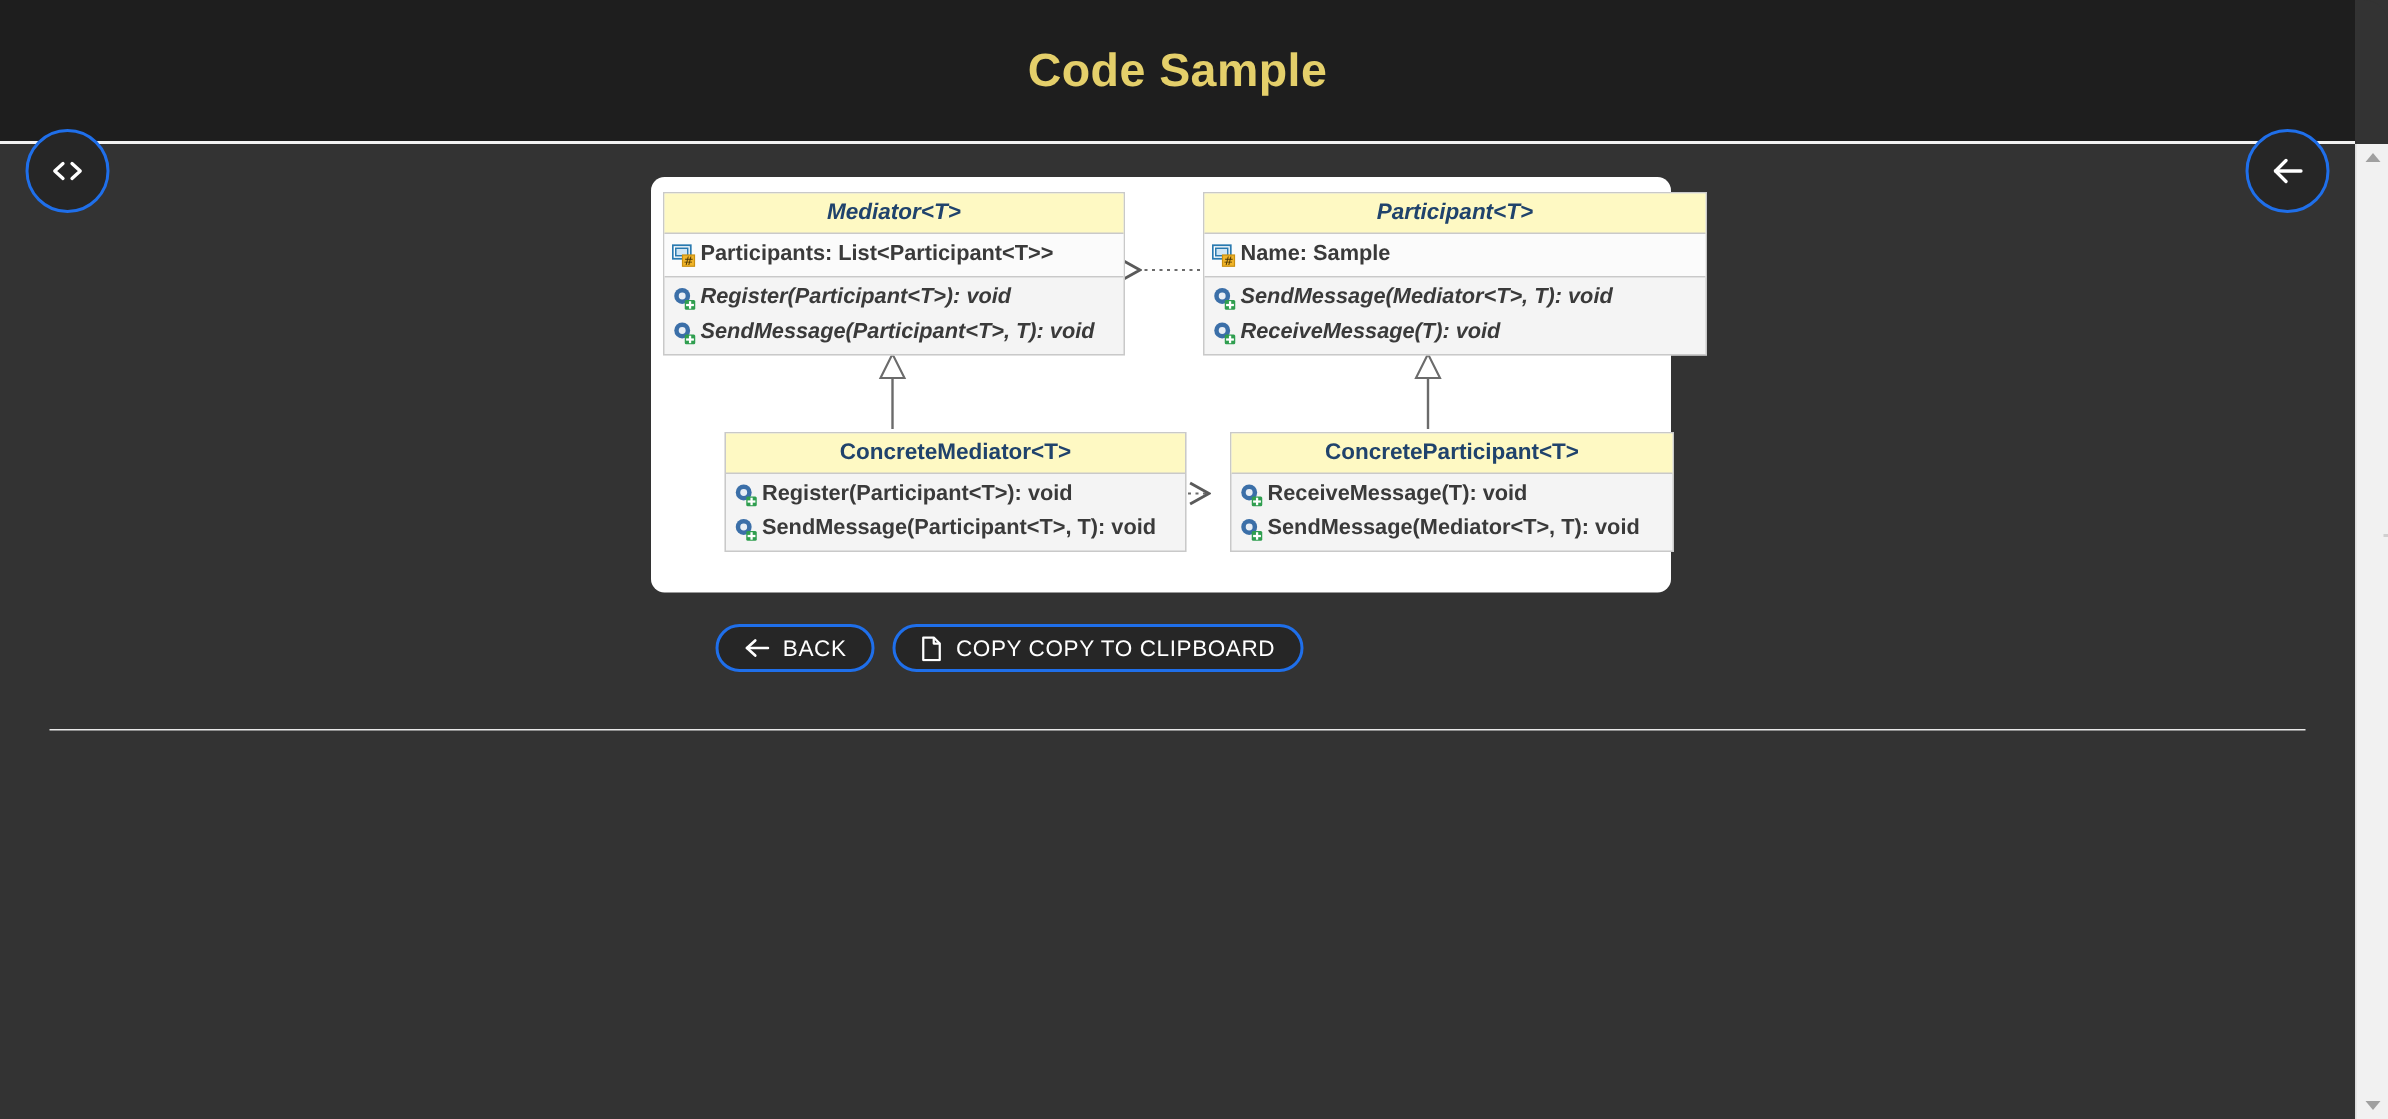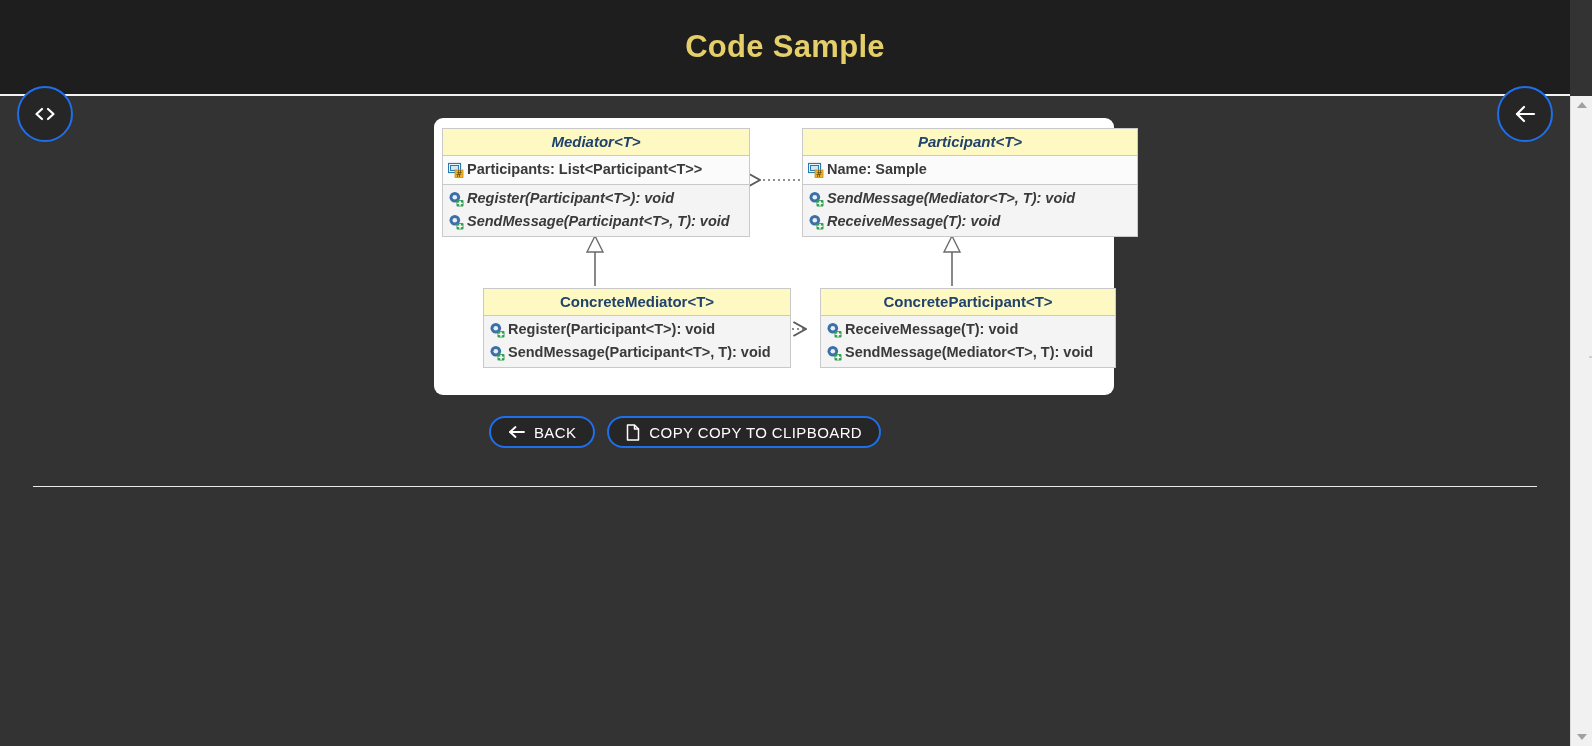"BACK" .btn-row { margin-left: 12px -> none }
